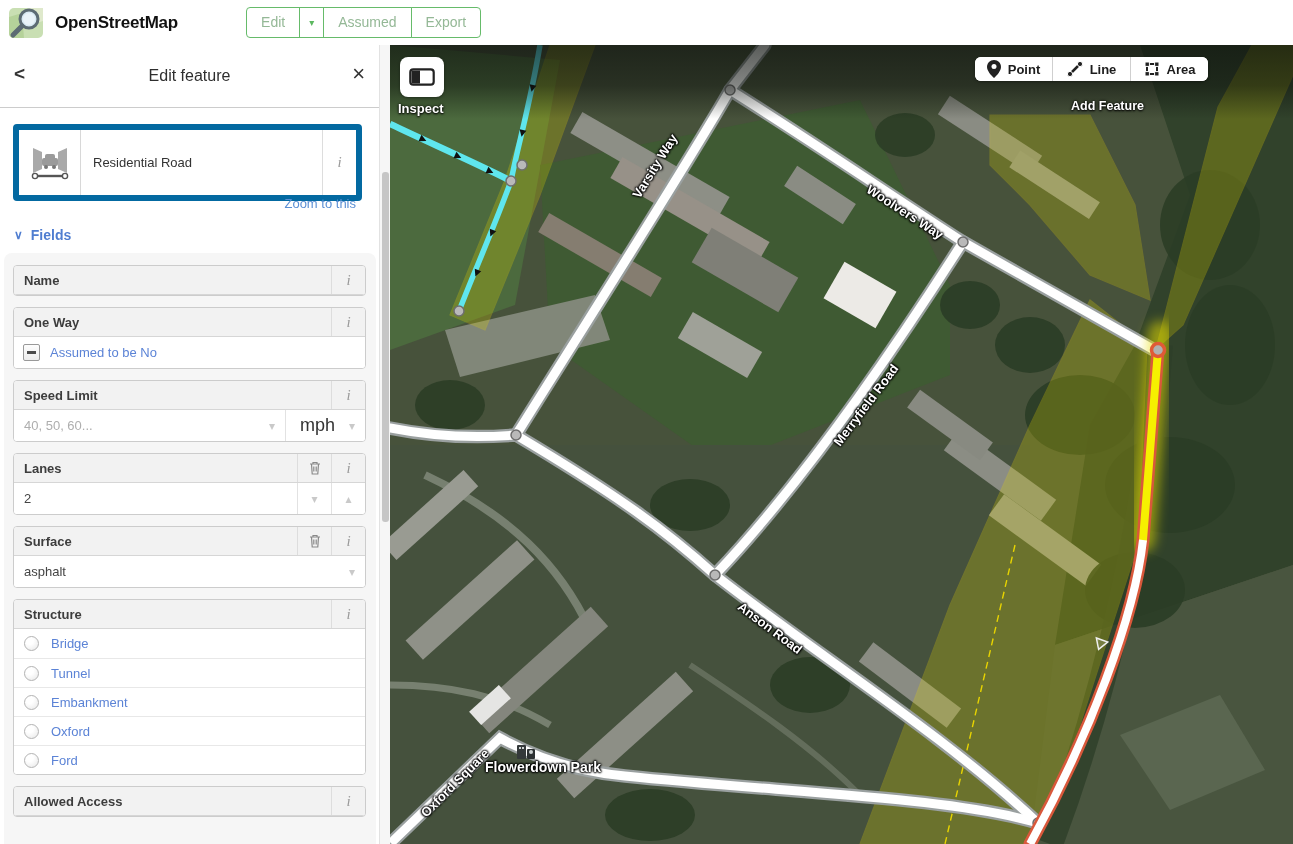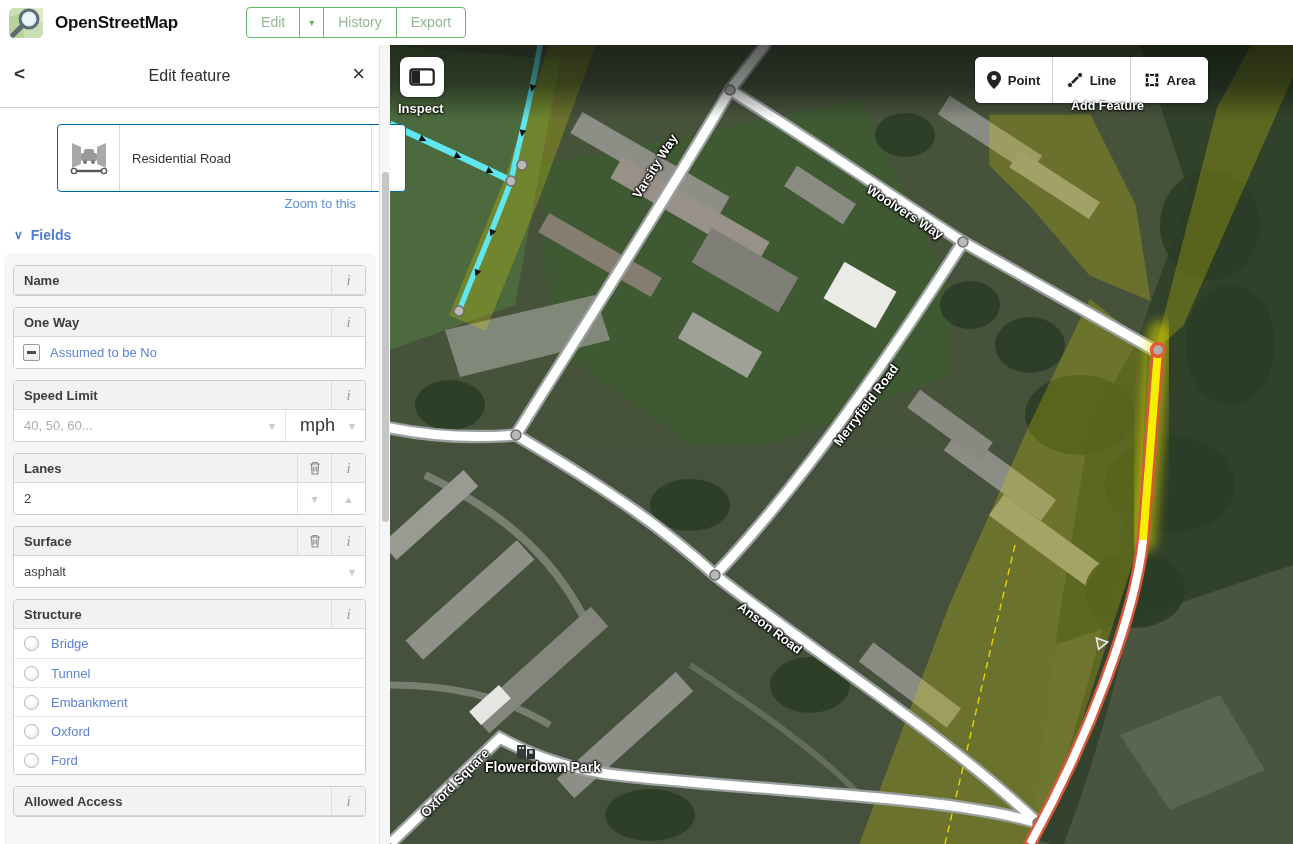"History" button.nav-btn { text: History -> Assumed }
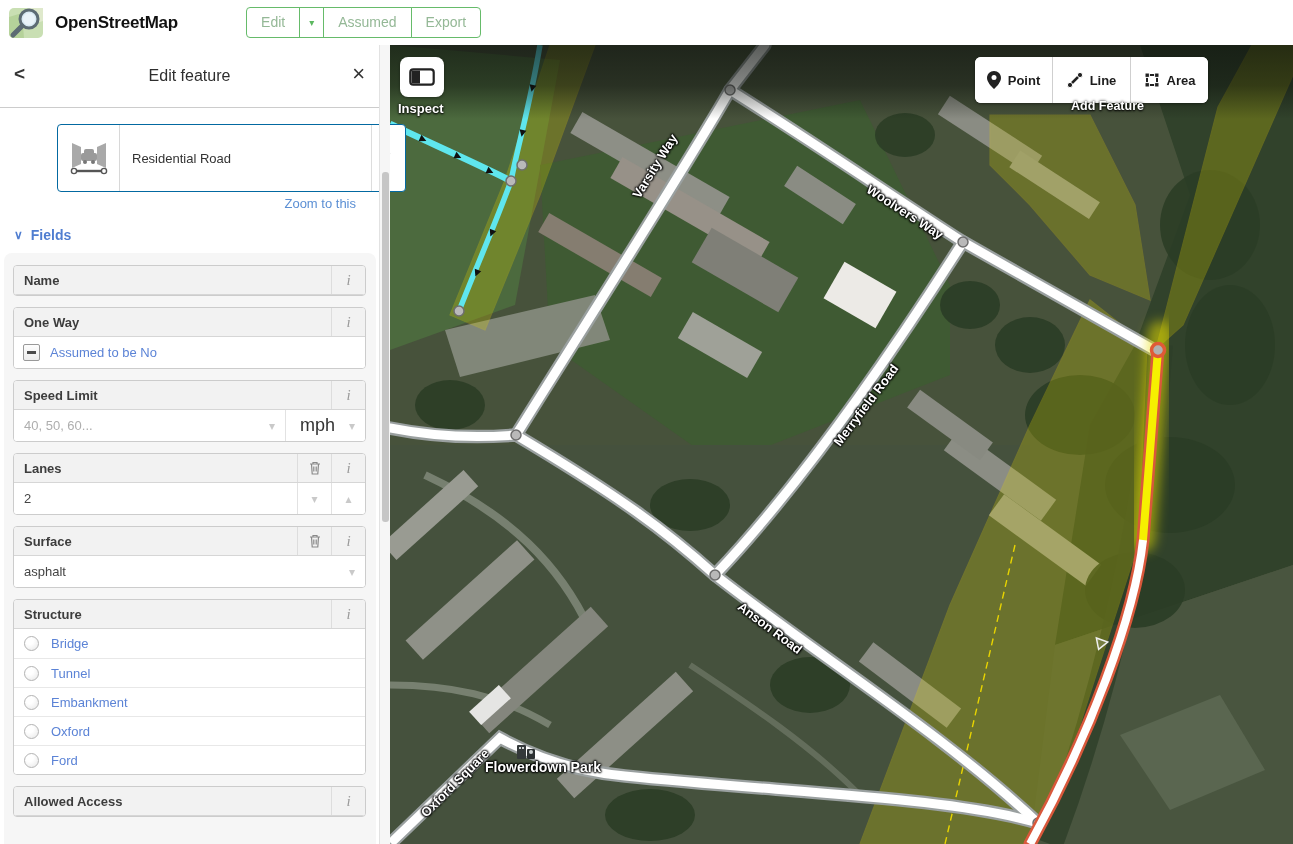"Point" .add-group { height: 46px -> 24px }
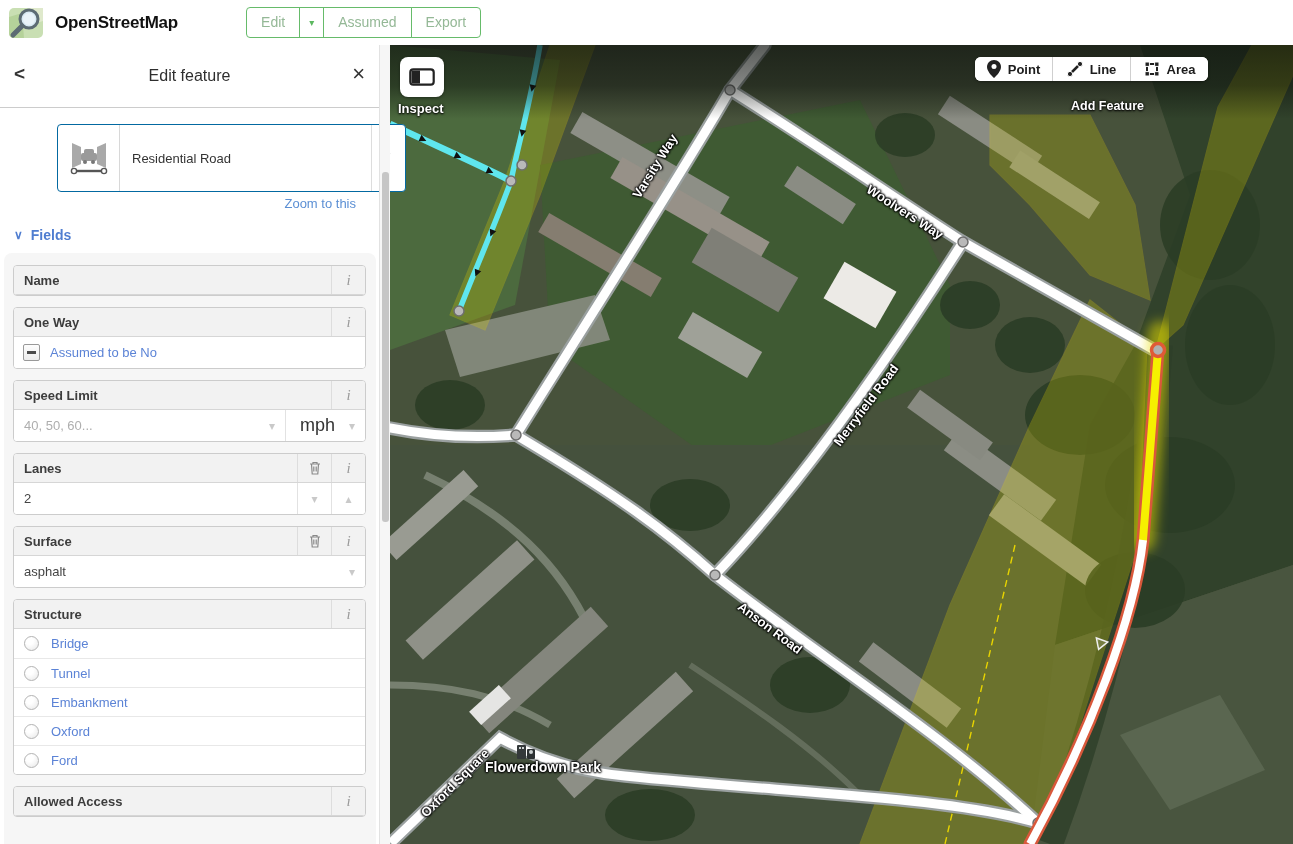"Residential Road" .preset-card { border: 1px solid #0369a1 -> 6px solid #0369a1; height: 68px -> 77px; margin-left: 44px -> none }
